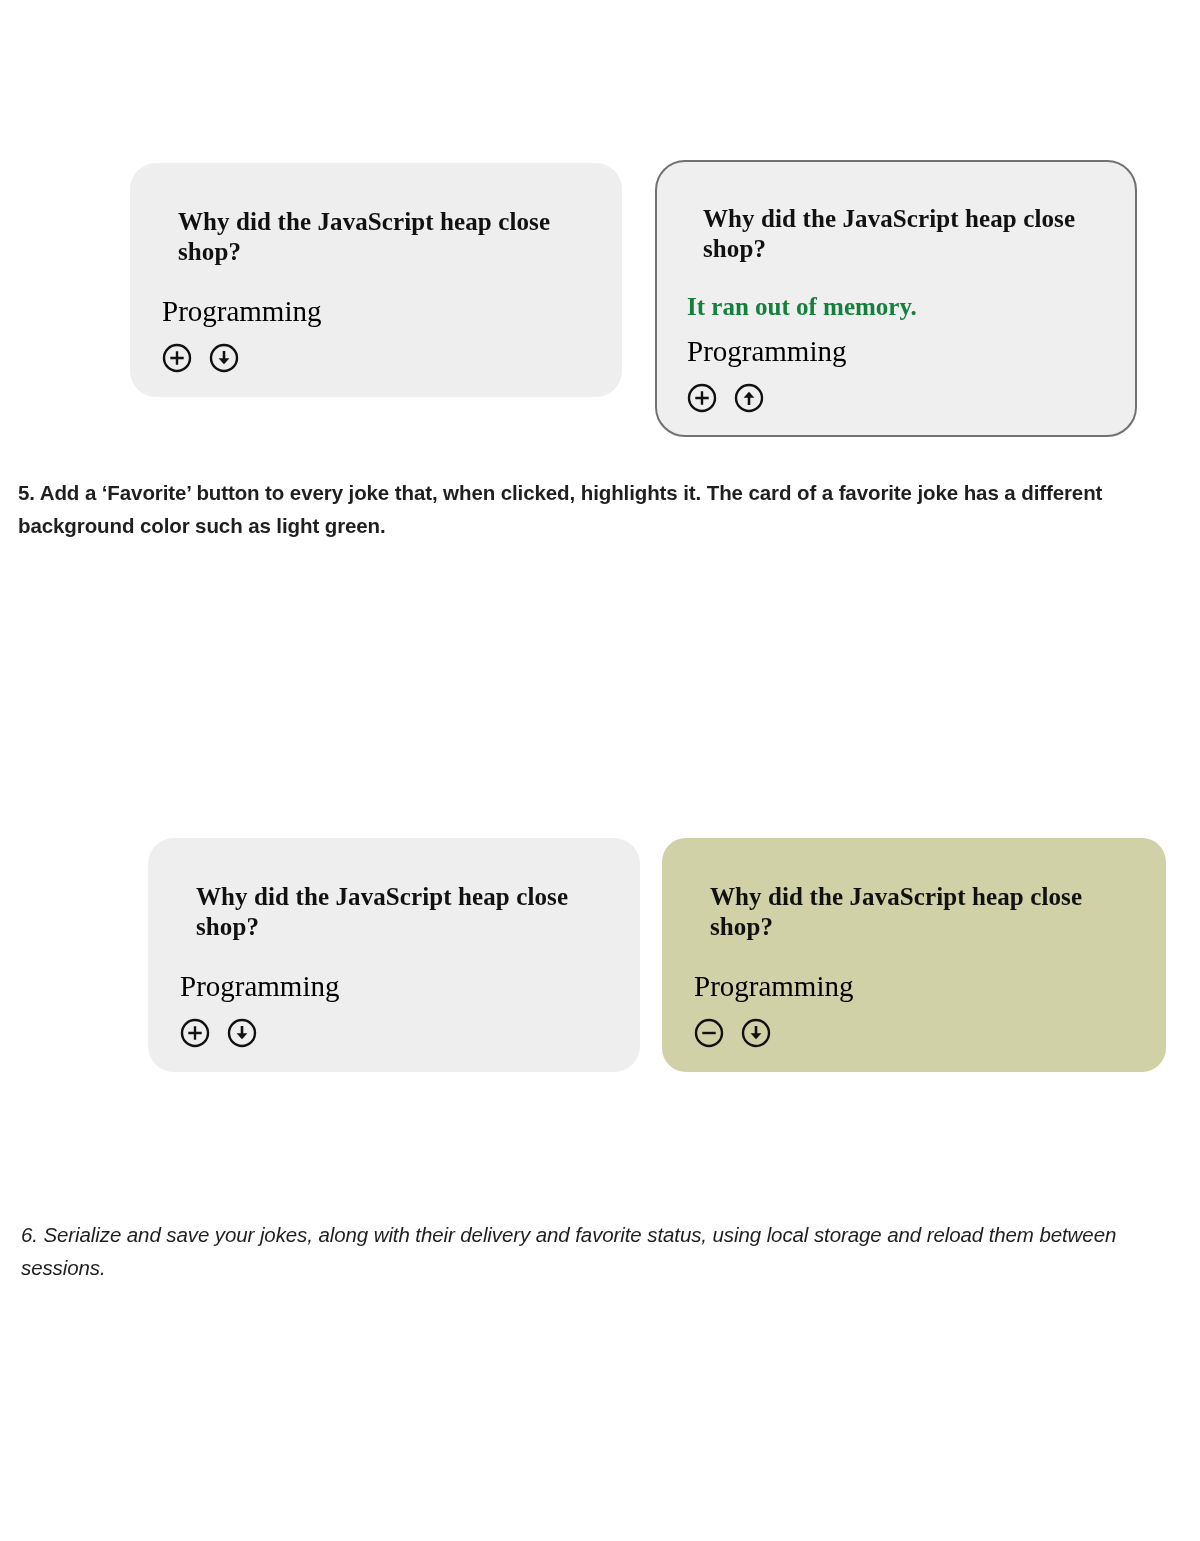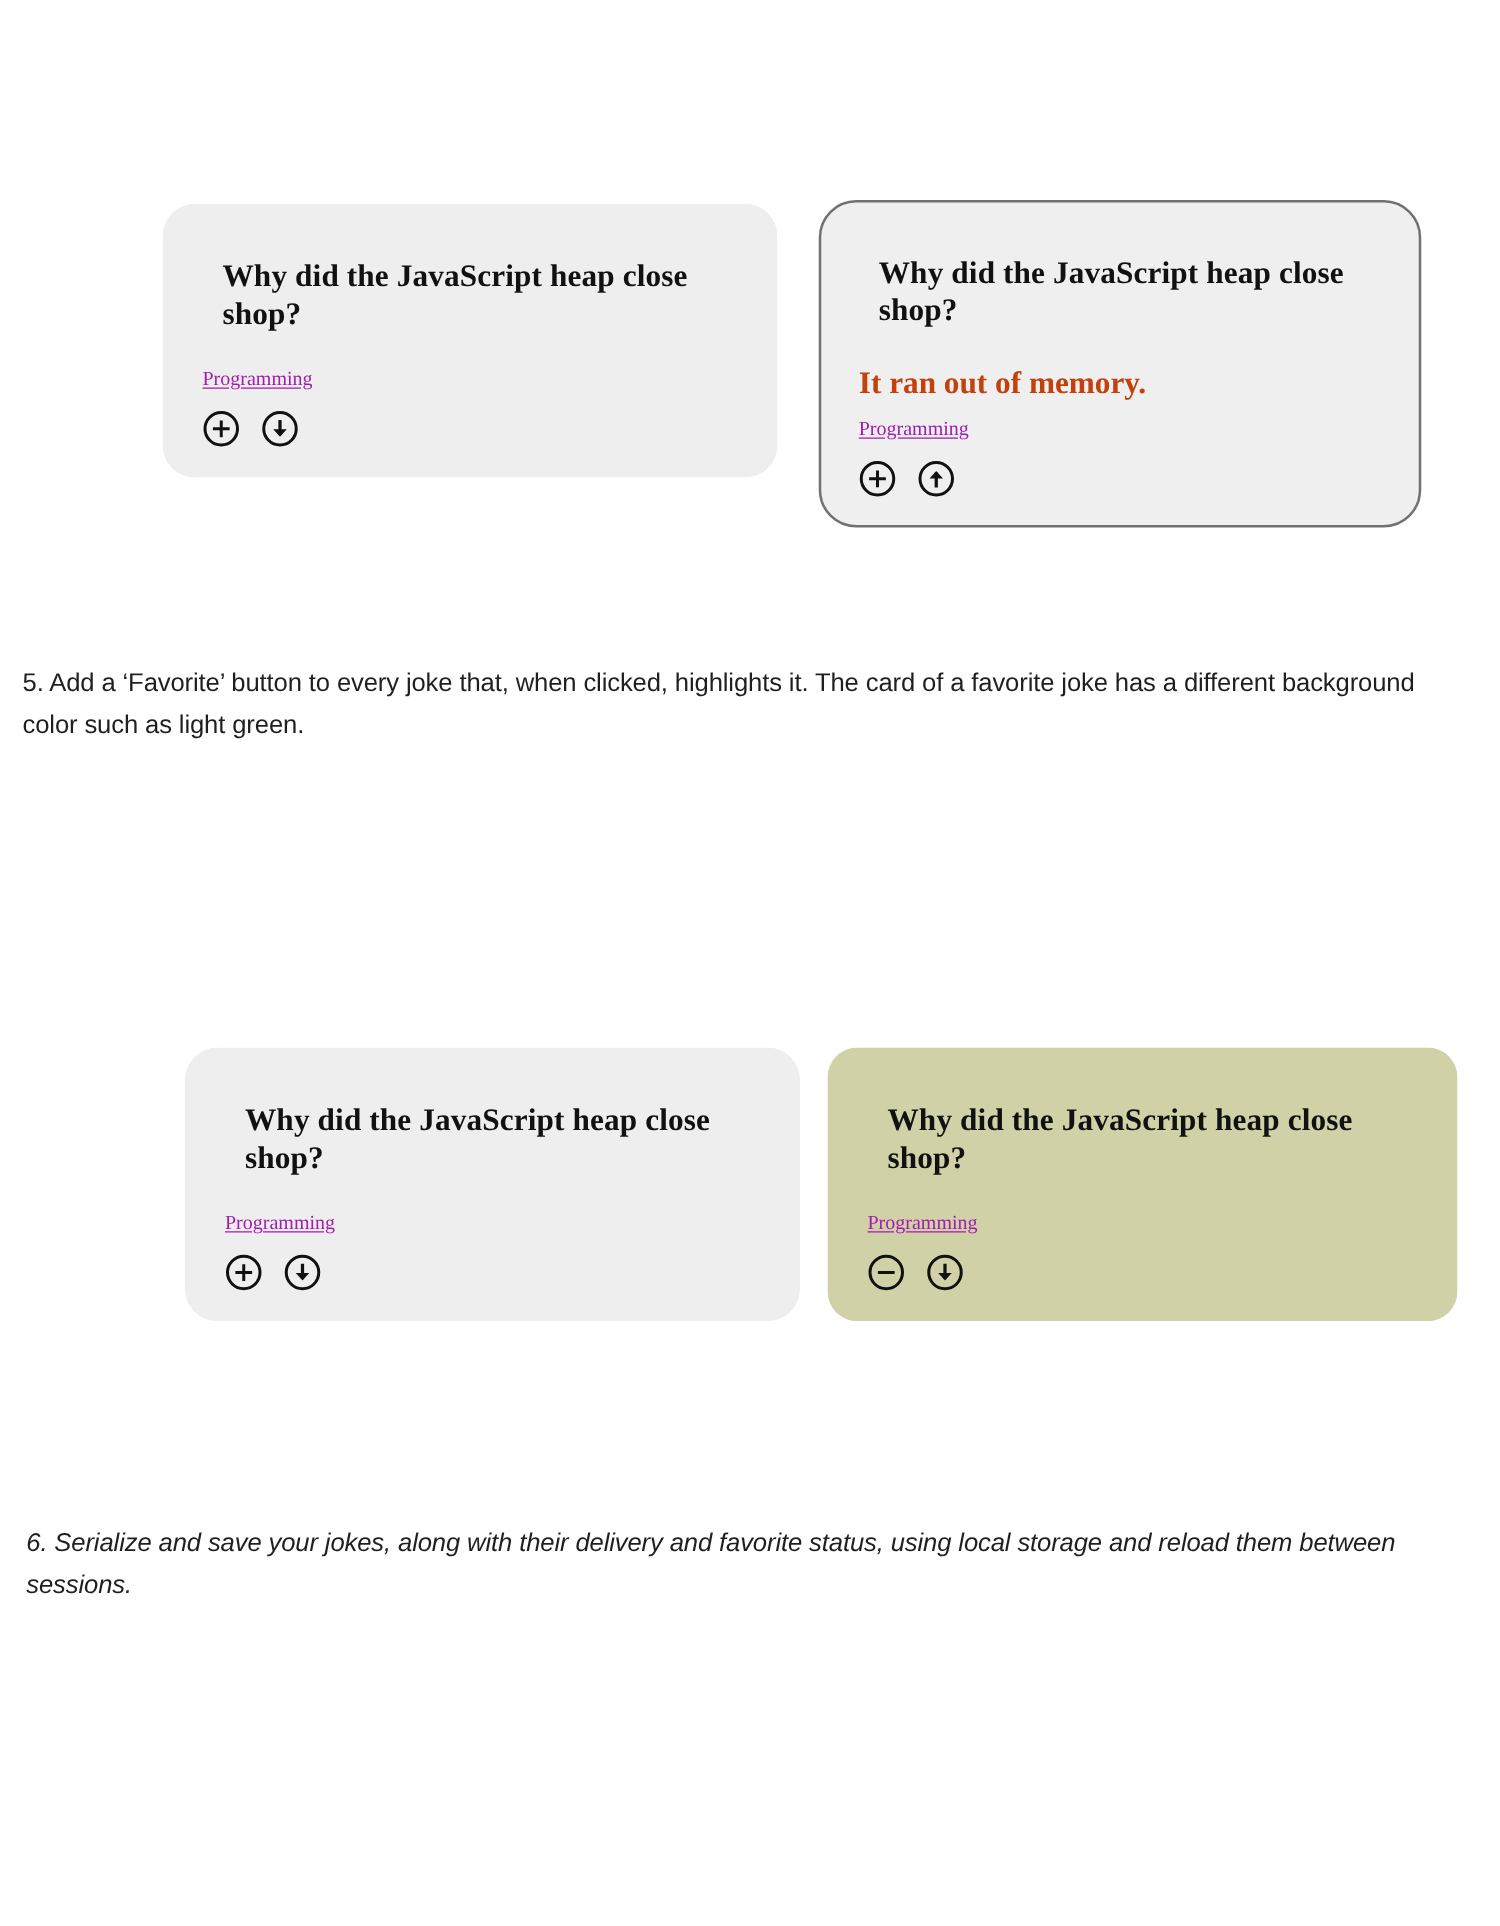"Programming" .joke-tag { color: #a21caf -> #000000; font-size: 16px -> 29px; text-decoration: underline -> none }
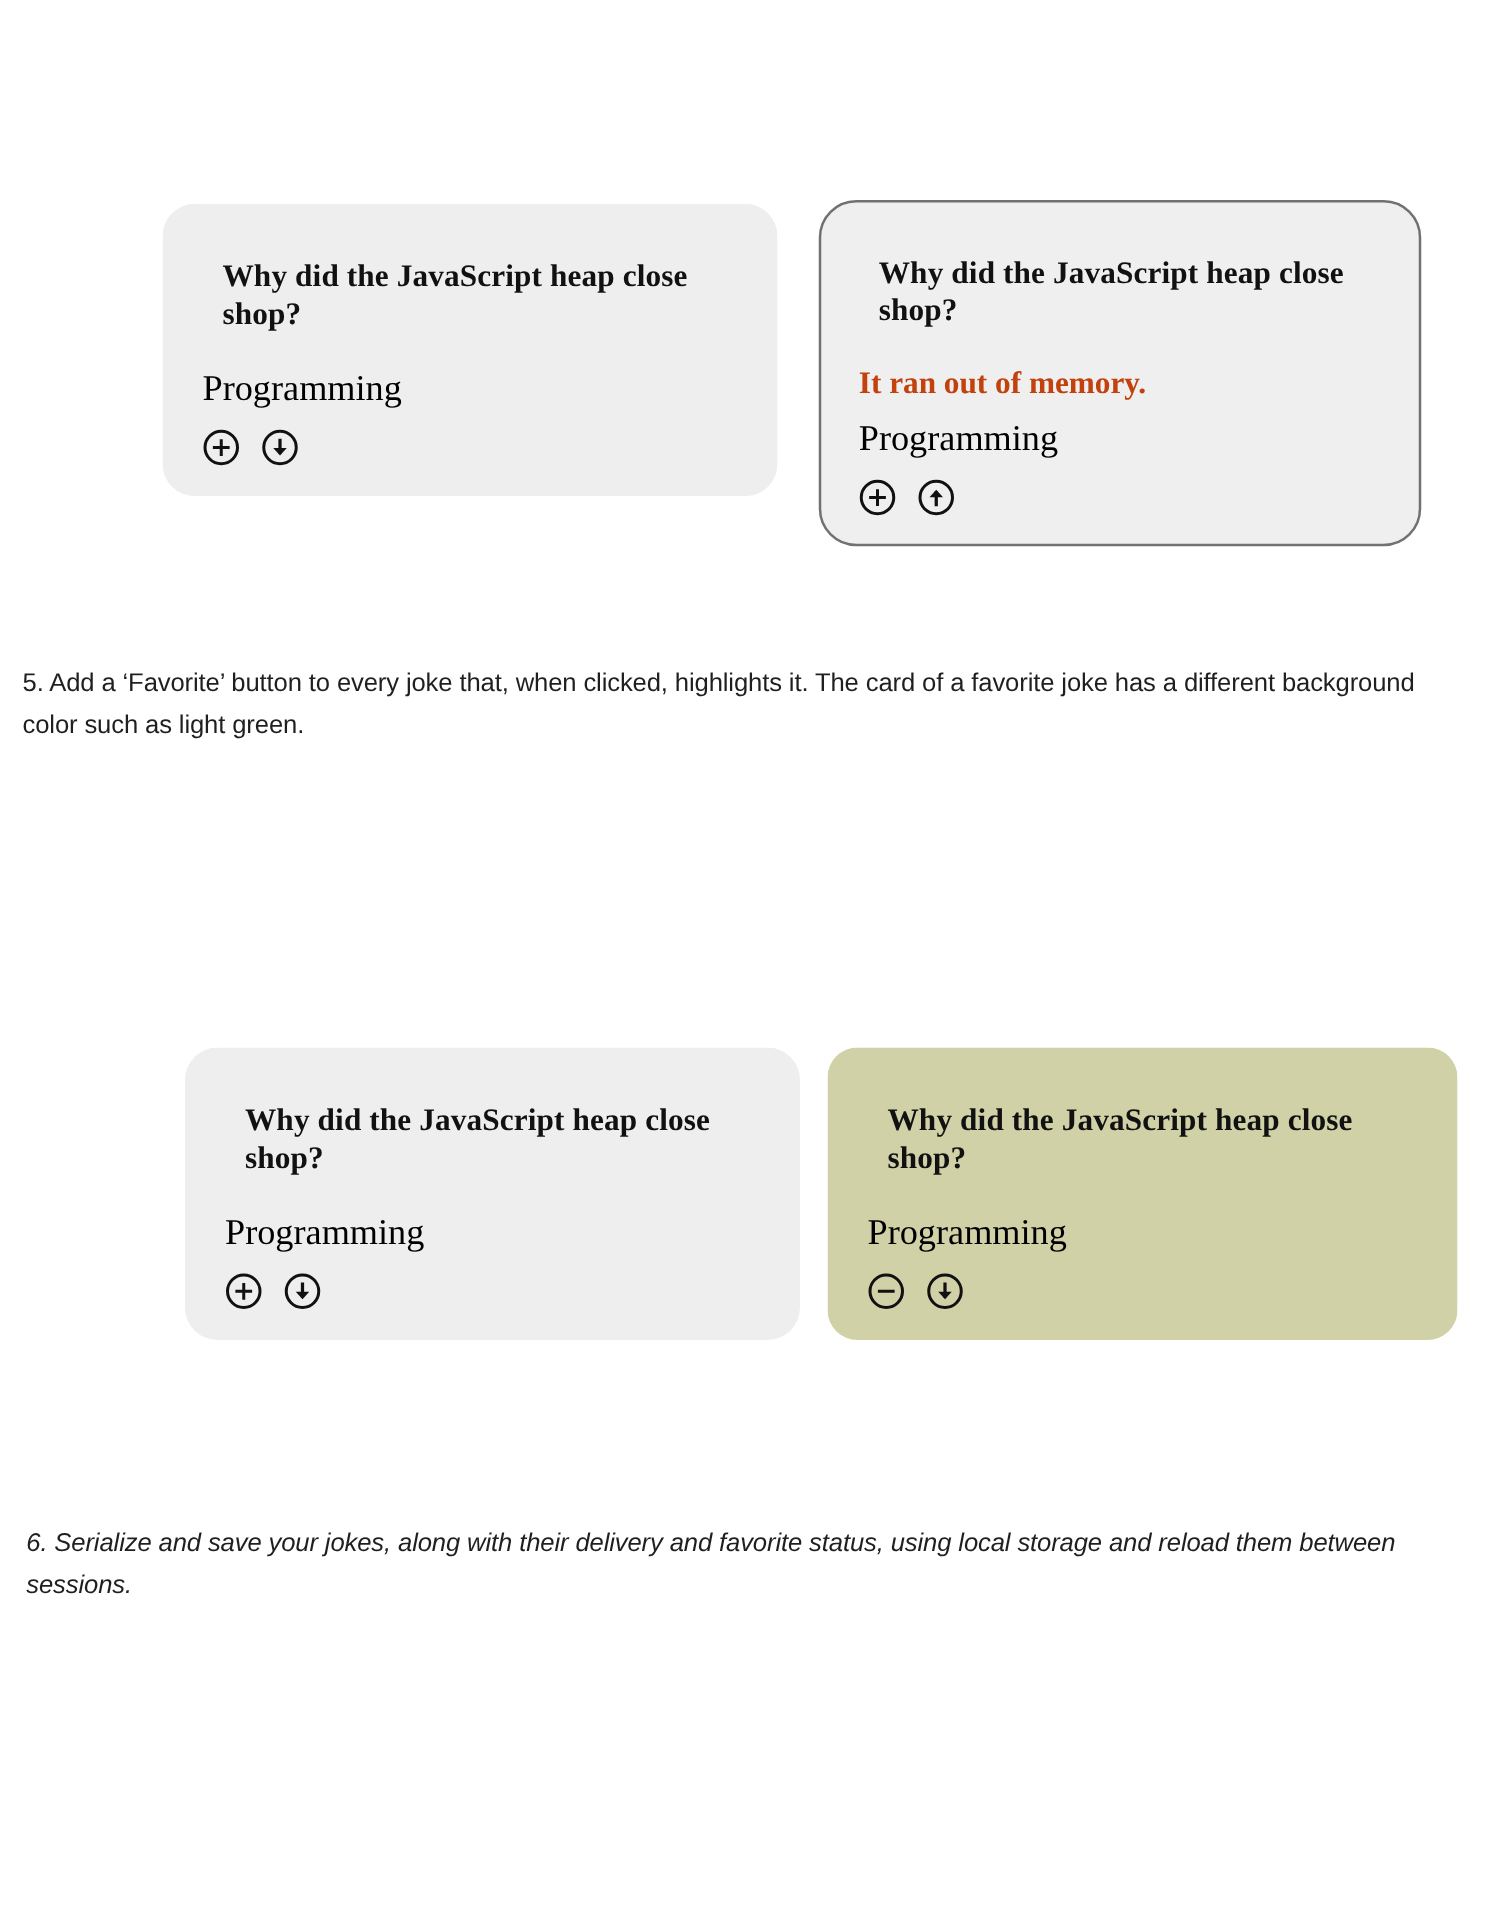"It ran out of memory." .joke-delivery { color: #c2410c -> #15803d }
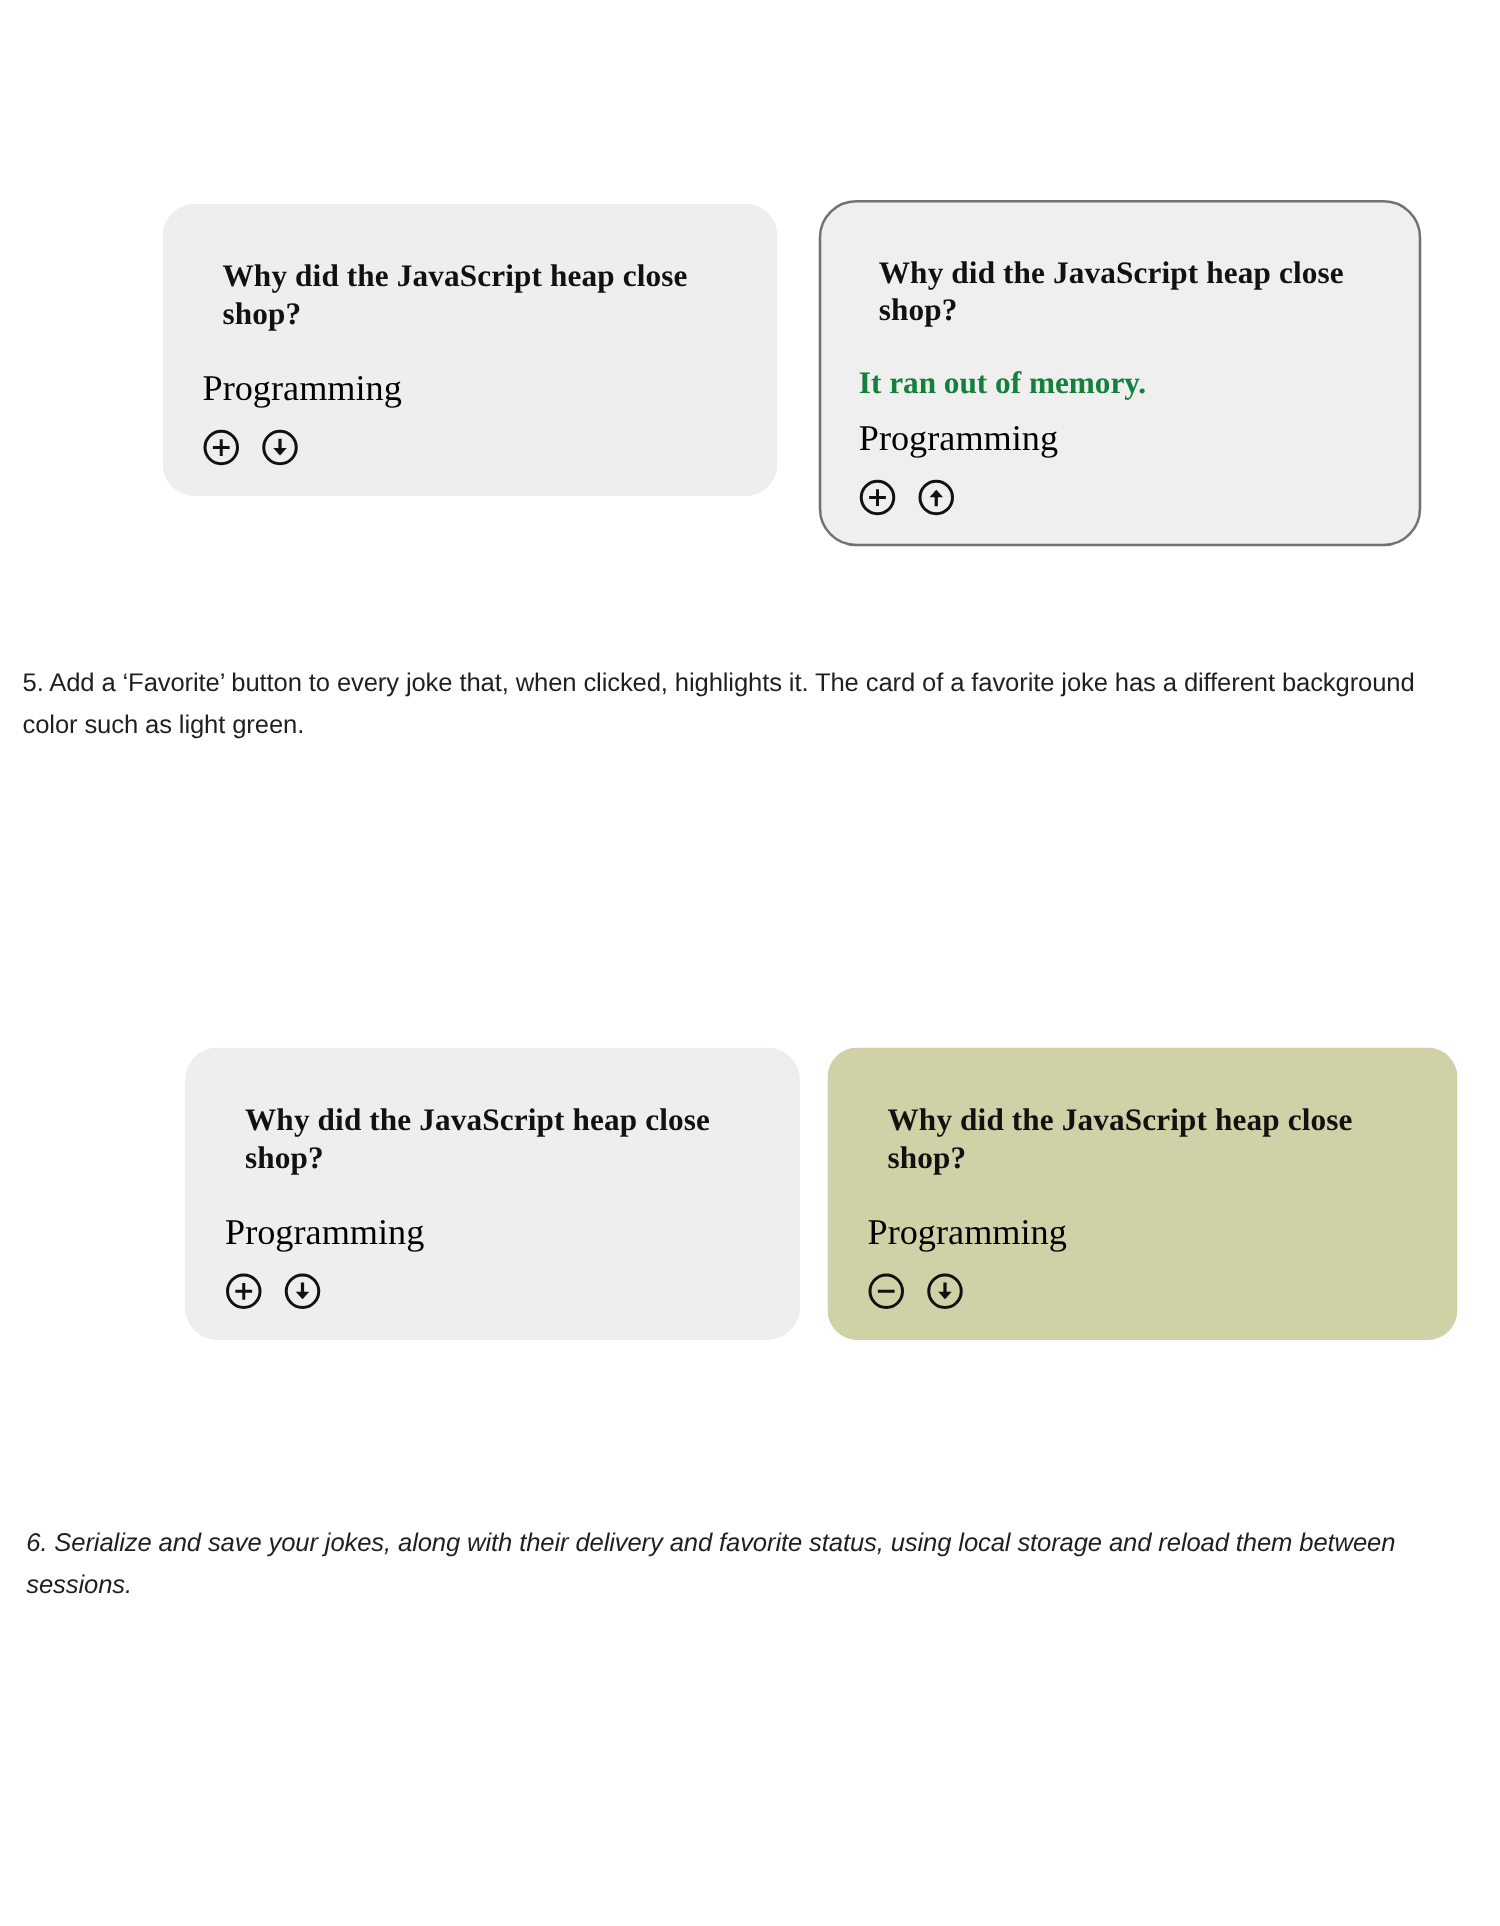"5. Add a ‘Favorite’ button" p.abs { font-weight: none -> bold; top: 530px -> 476px }
